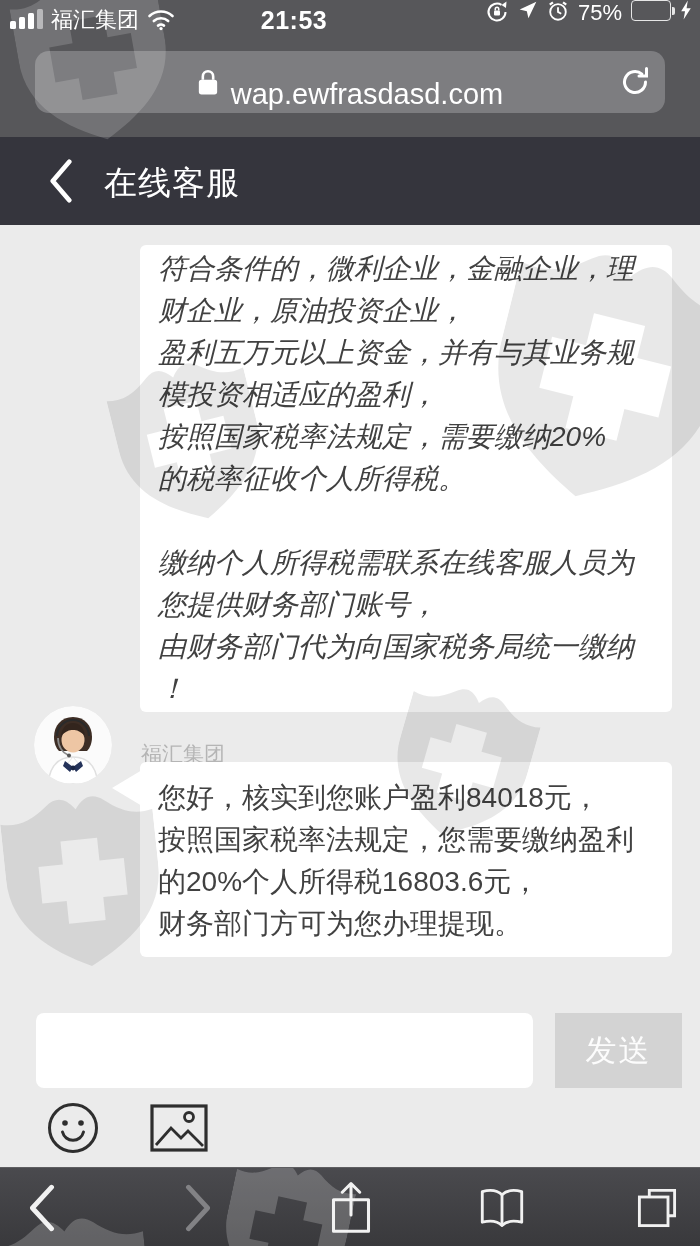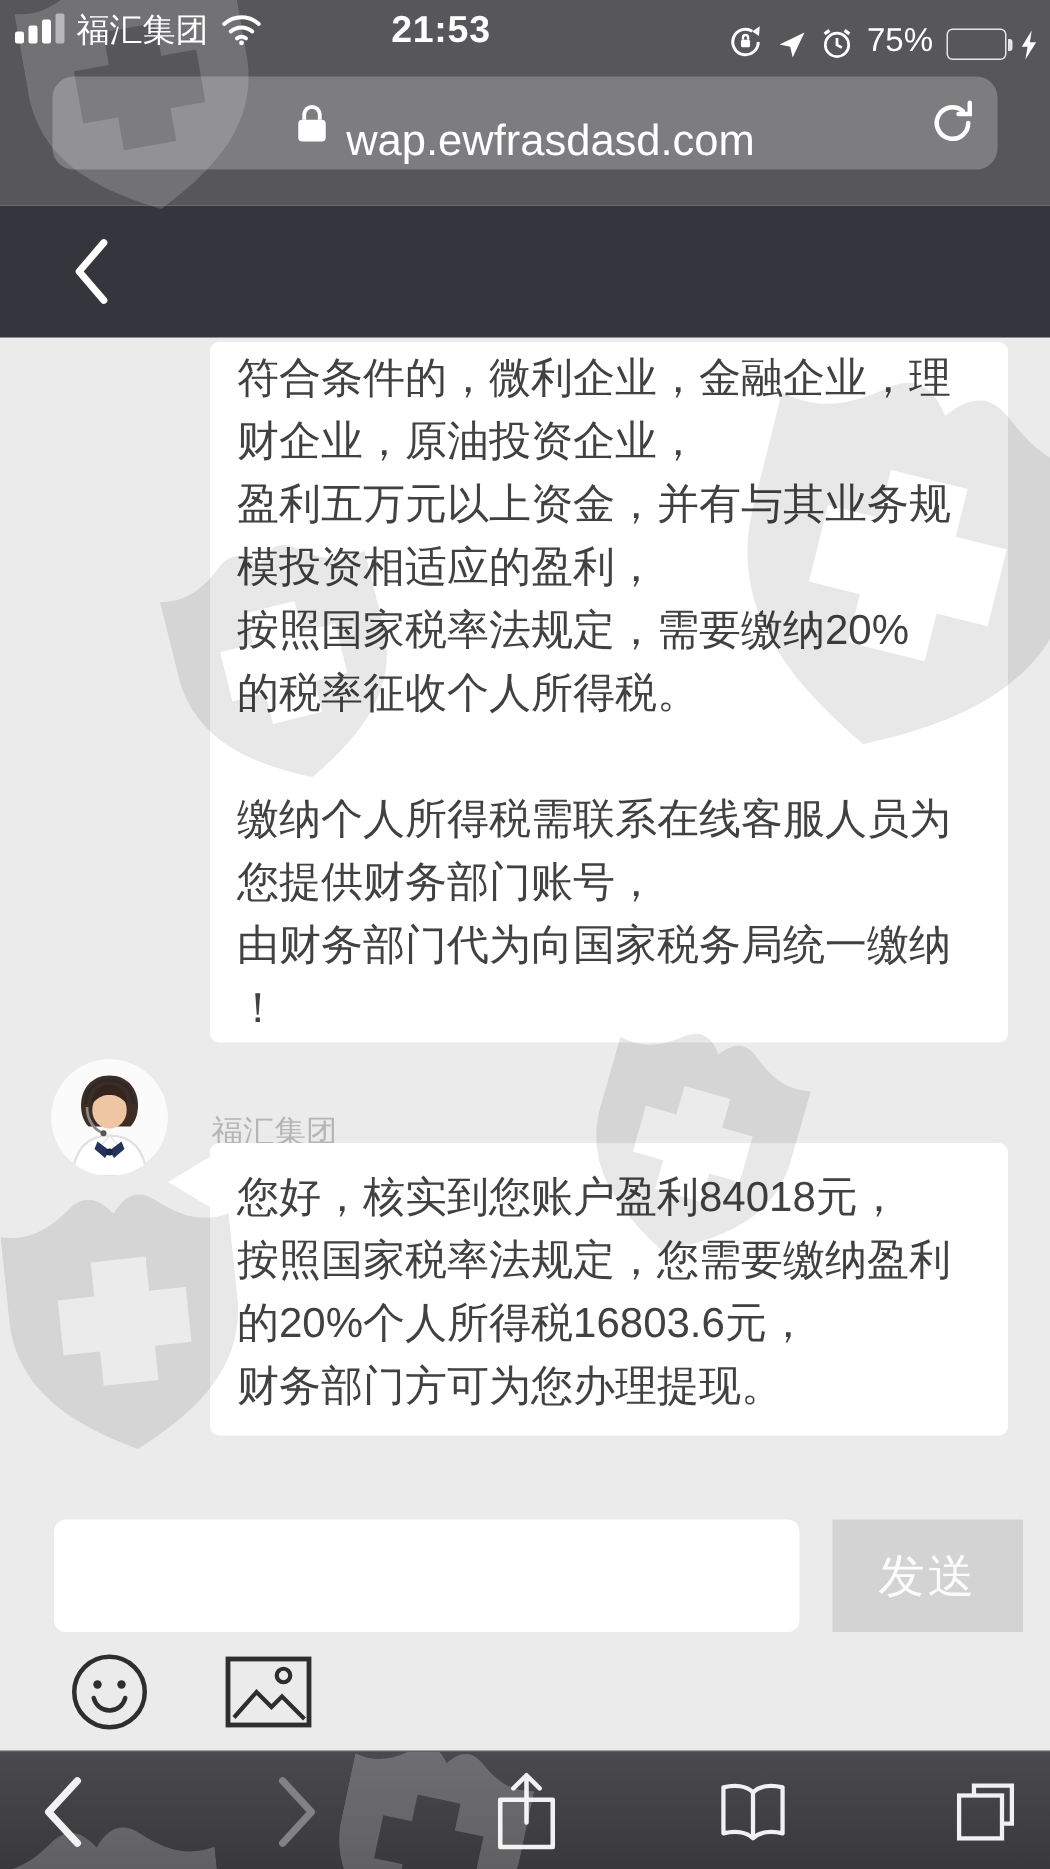"75%" .sb-right { align-items: flex-end -> flex-start }
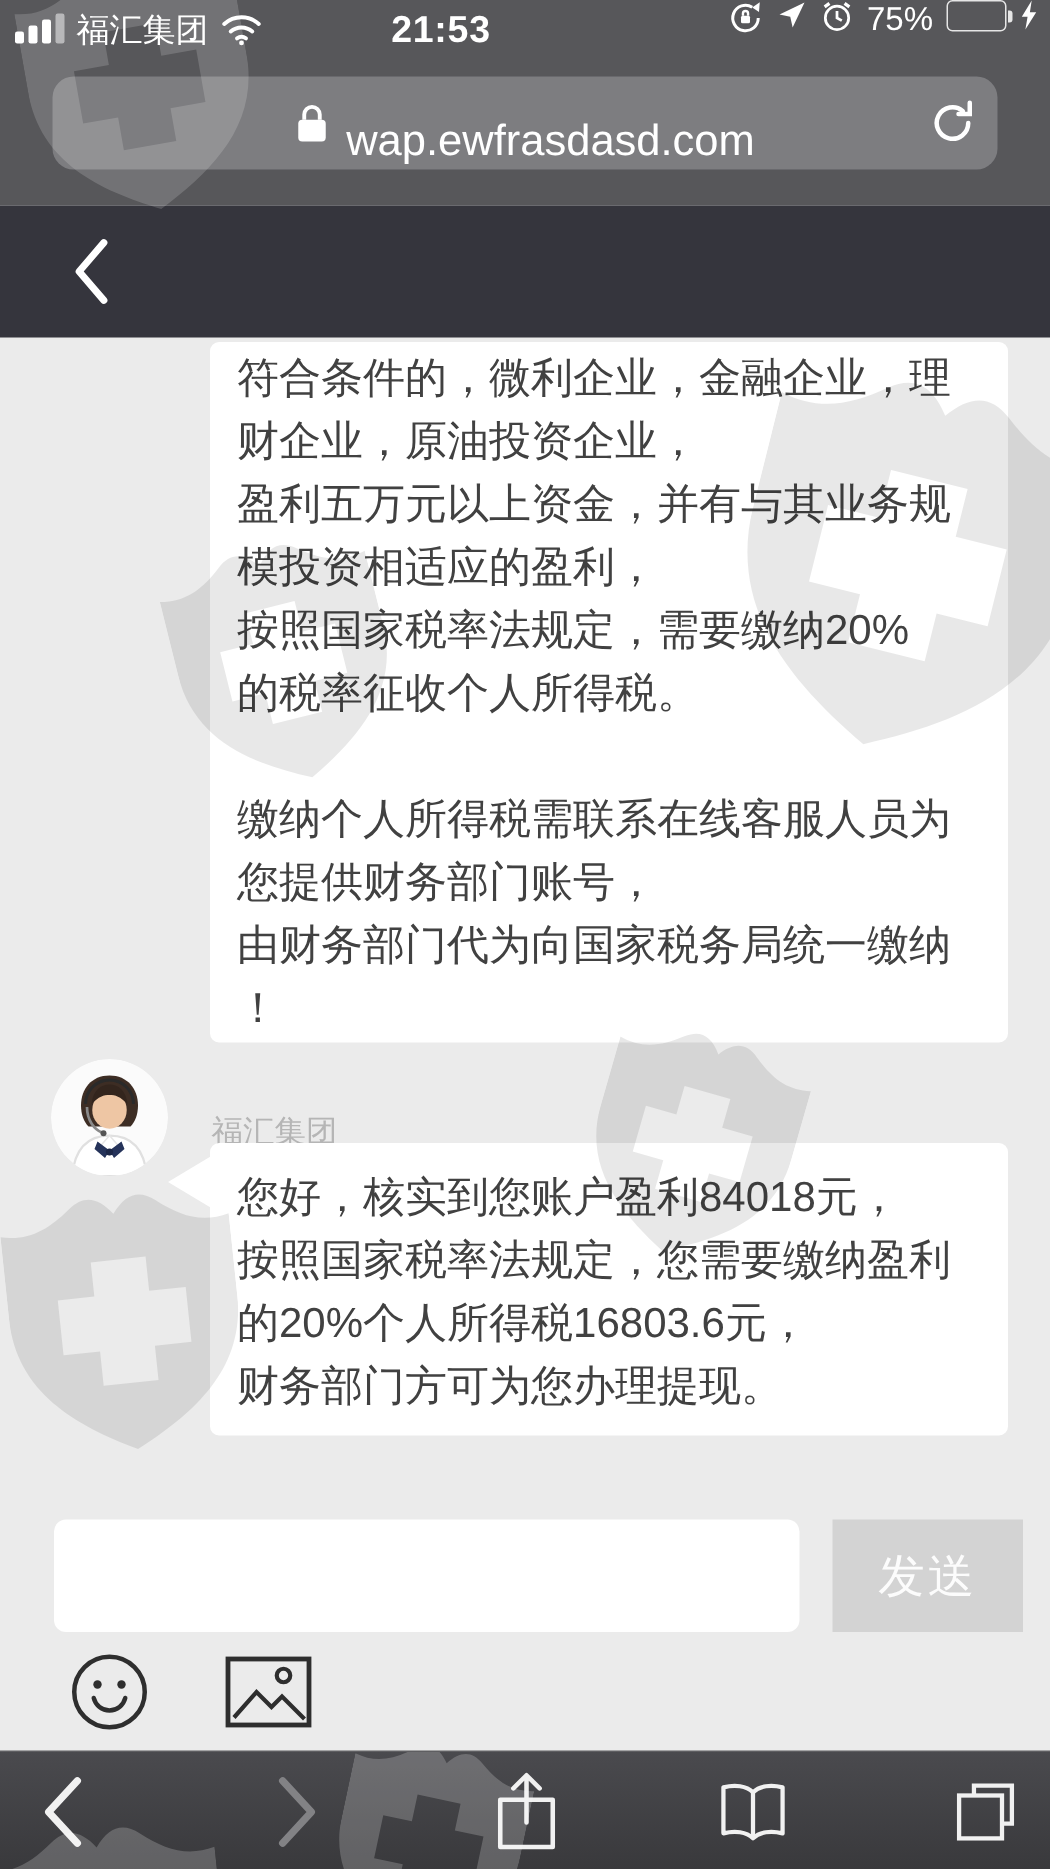"在线客服" span.nav-title { html: none -> <span>在线客服</span> }
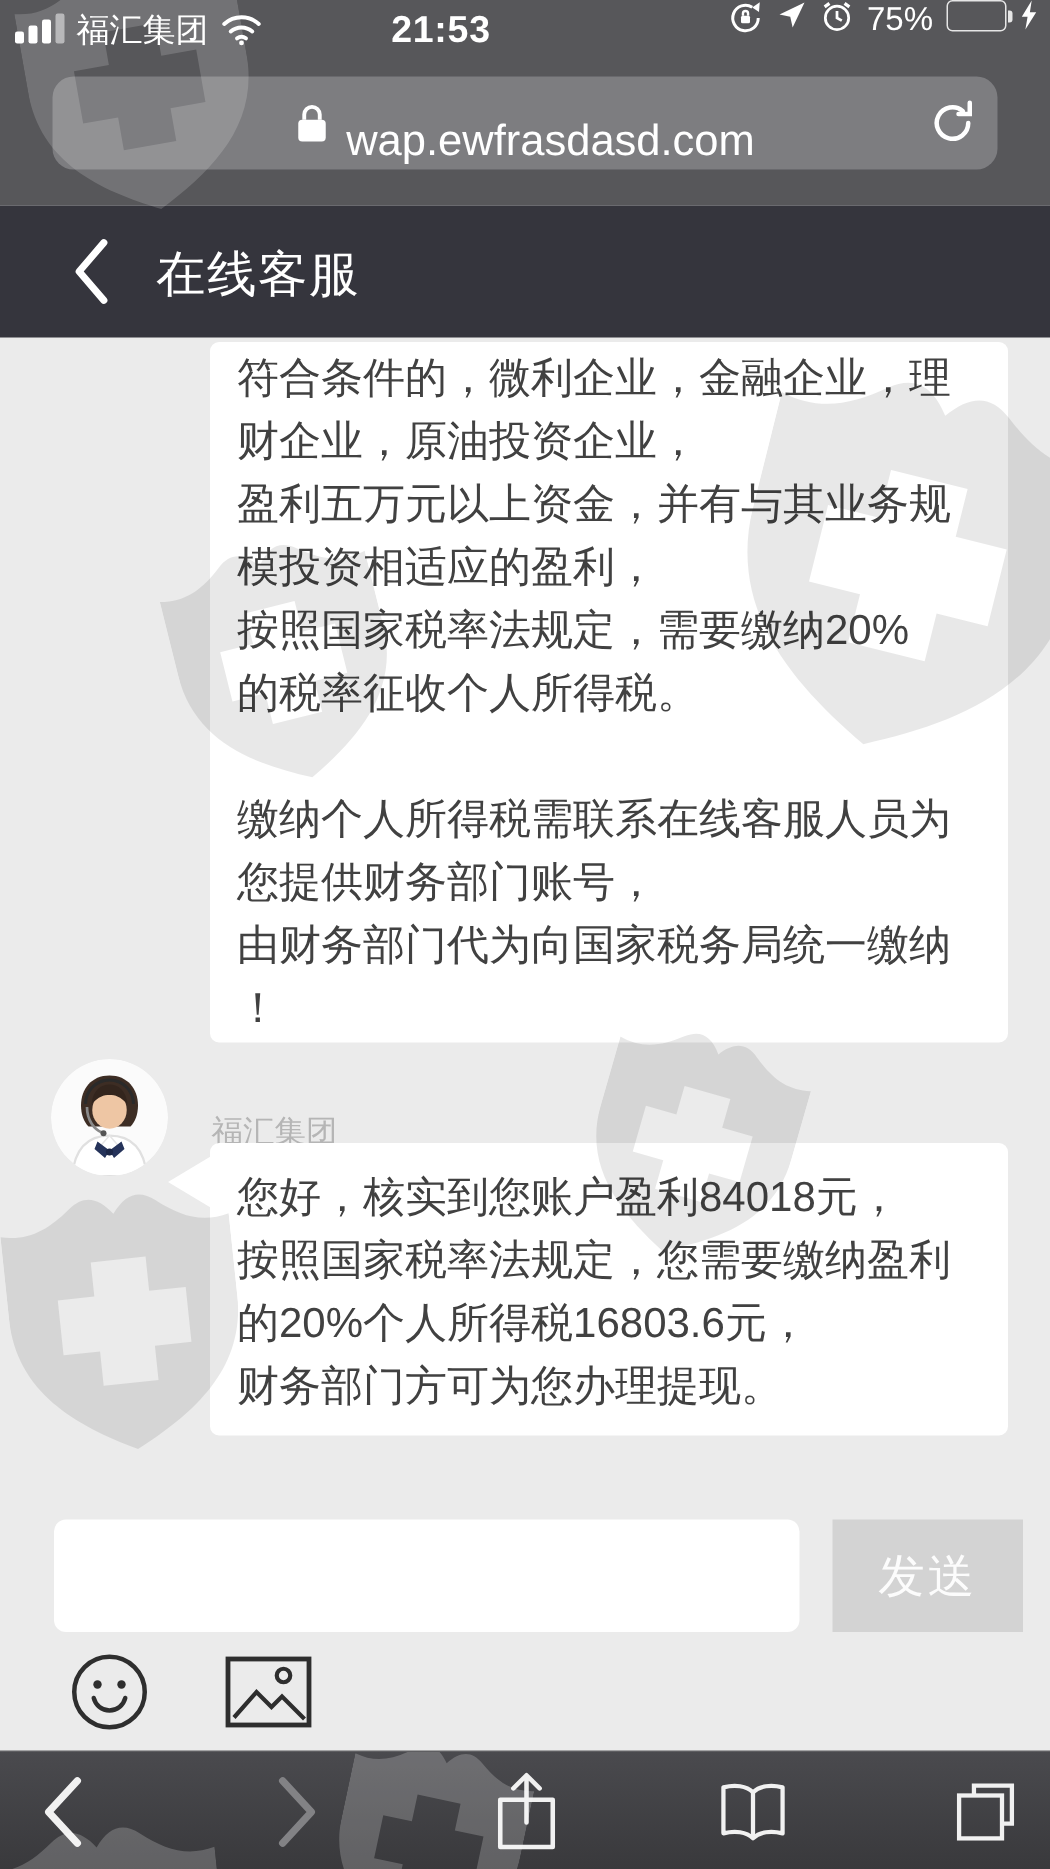"符合条件的，微利企业，金融企业，理" #bubble1 { font-style: none -> italic; top: 228px -> 245px }
